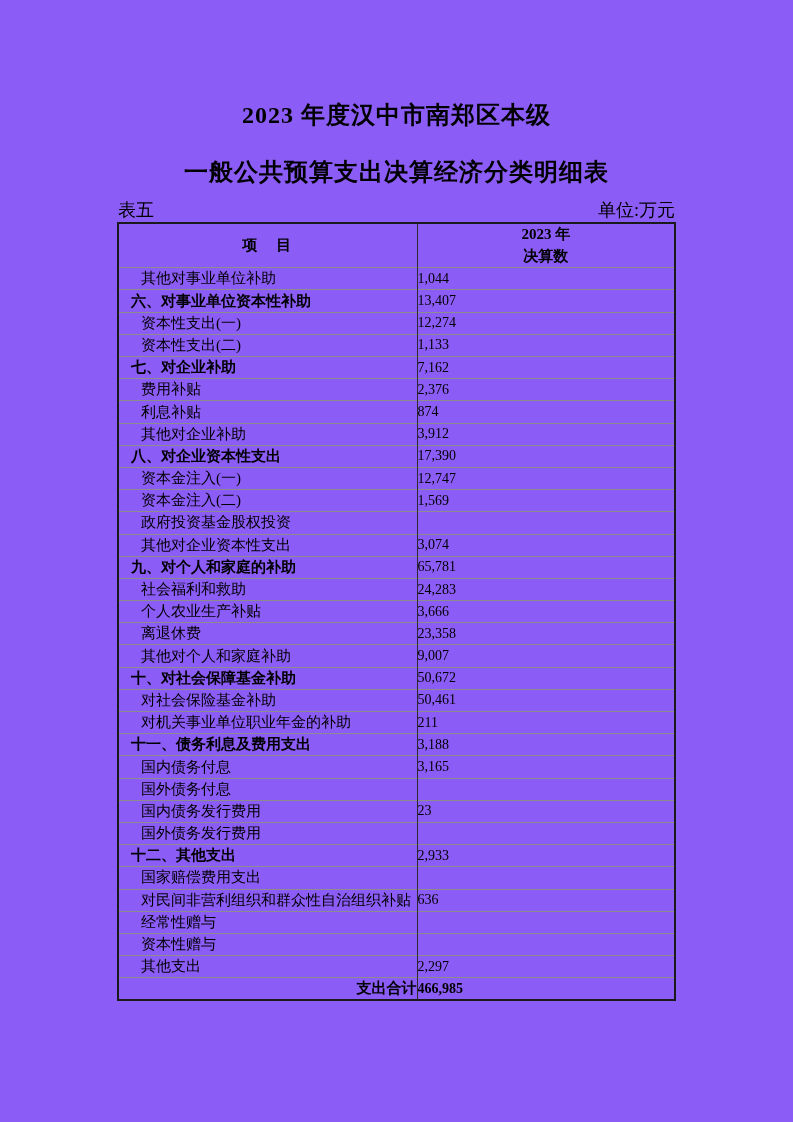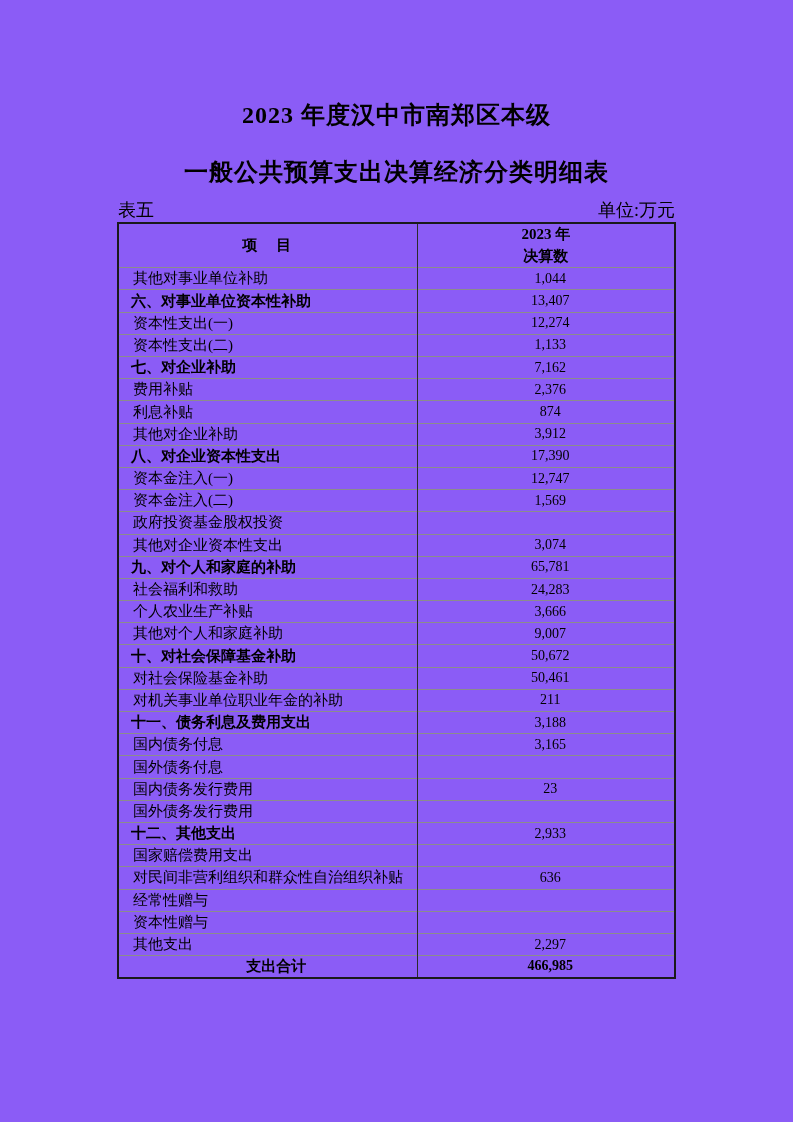"其他对事业单位补助" td.cell-label { padding-left: 14px -> 22px }
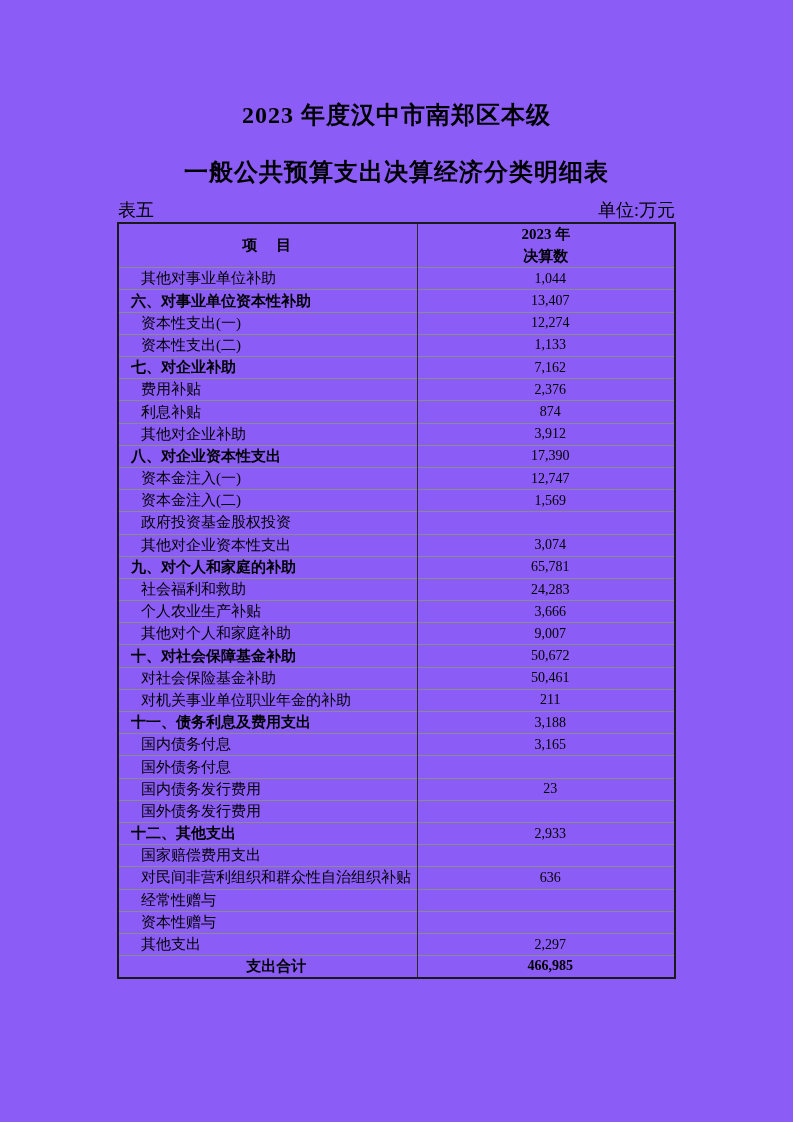"1,044" td.cell-value { padding-left: 12px -> none; text-align: center -> left }
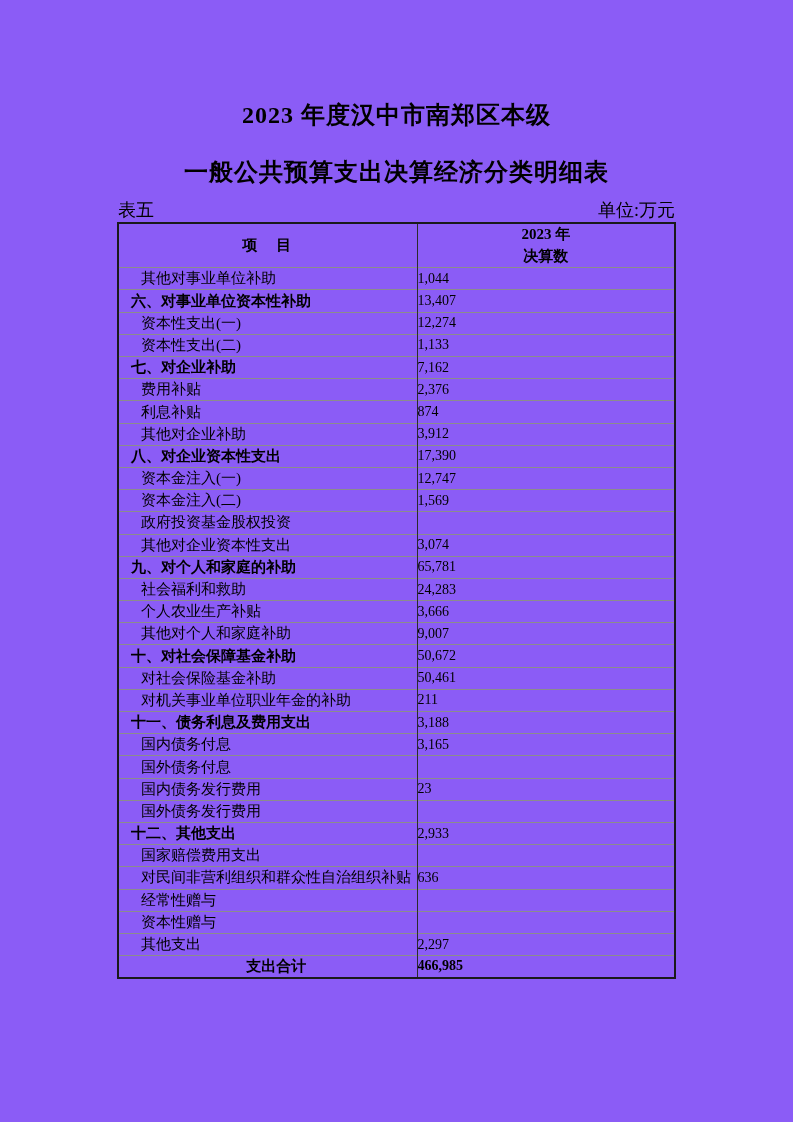"离退休费" tr.row-item { html: none -> <tr> <td>离退休费</td> <td>23,358</td> </tr> }
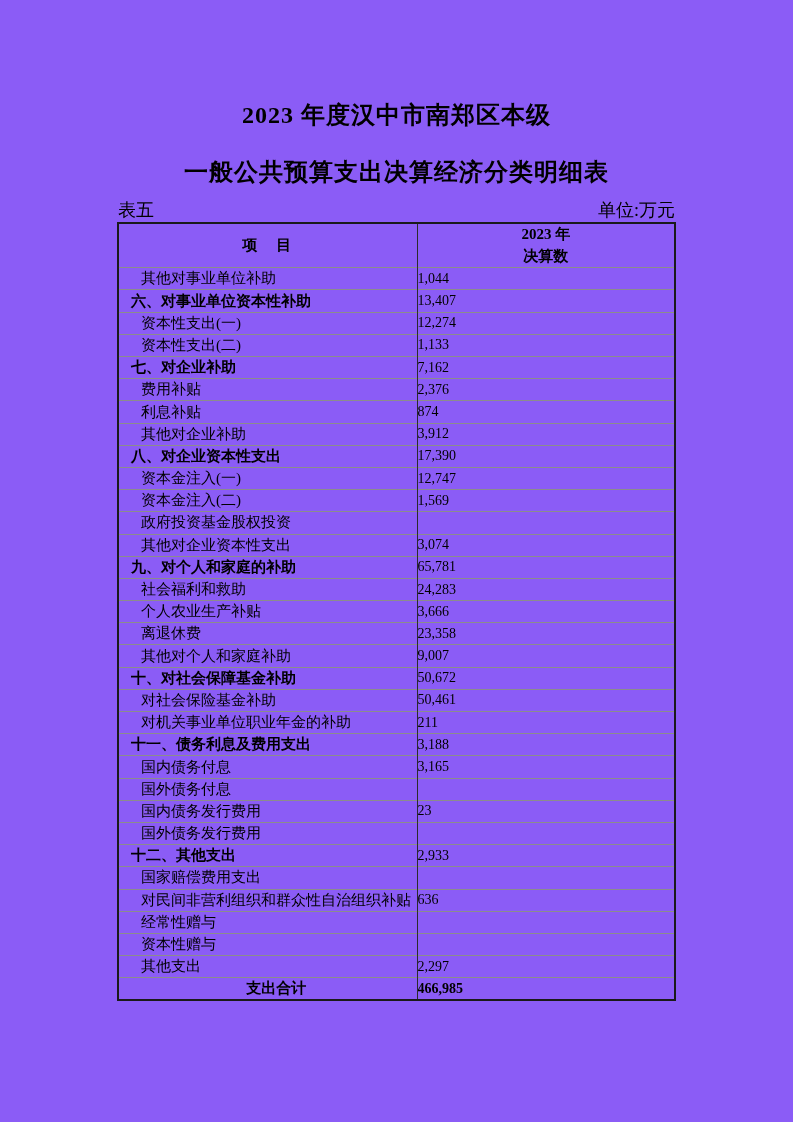"支出合计" tr.row-total td.cell-label { text-align: center -> right }
